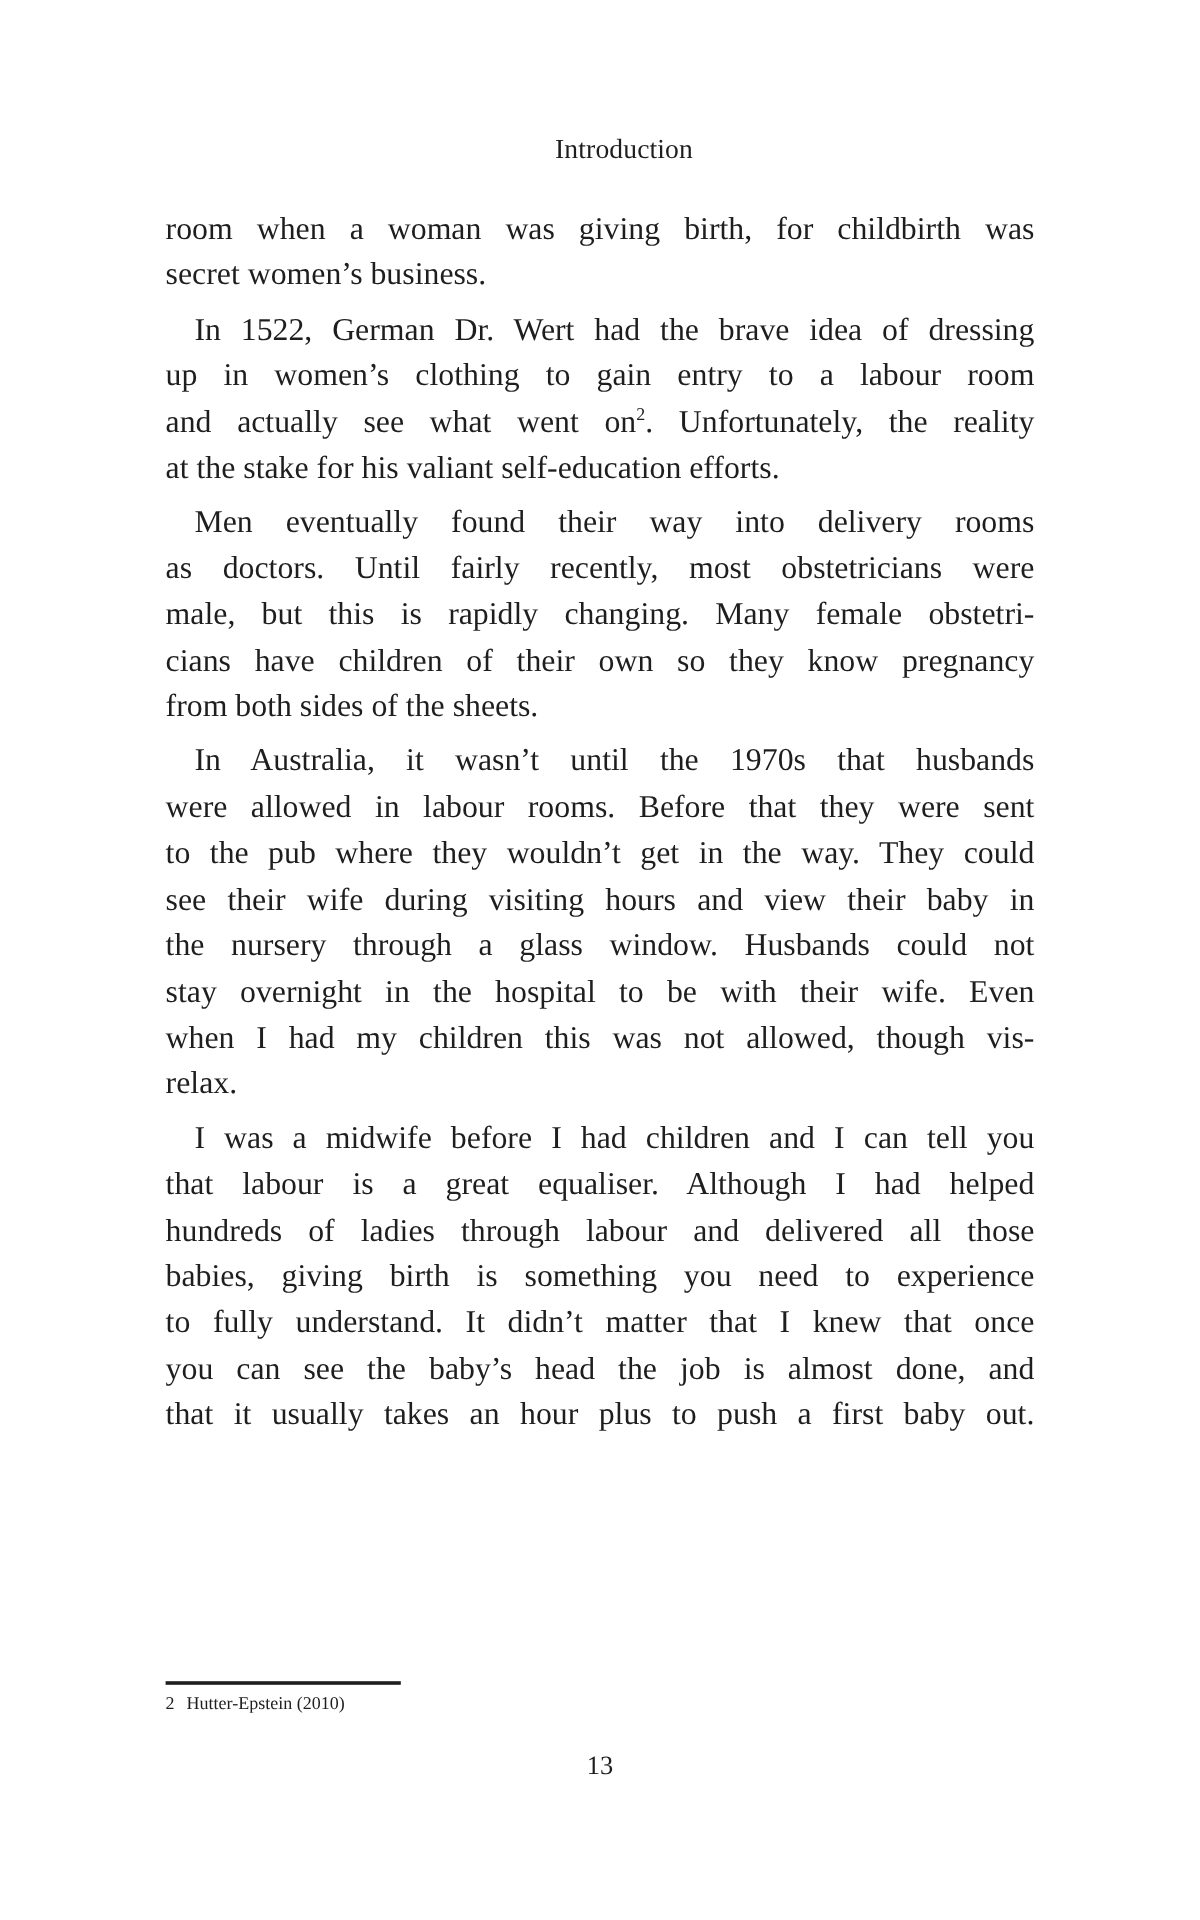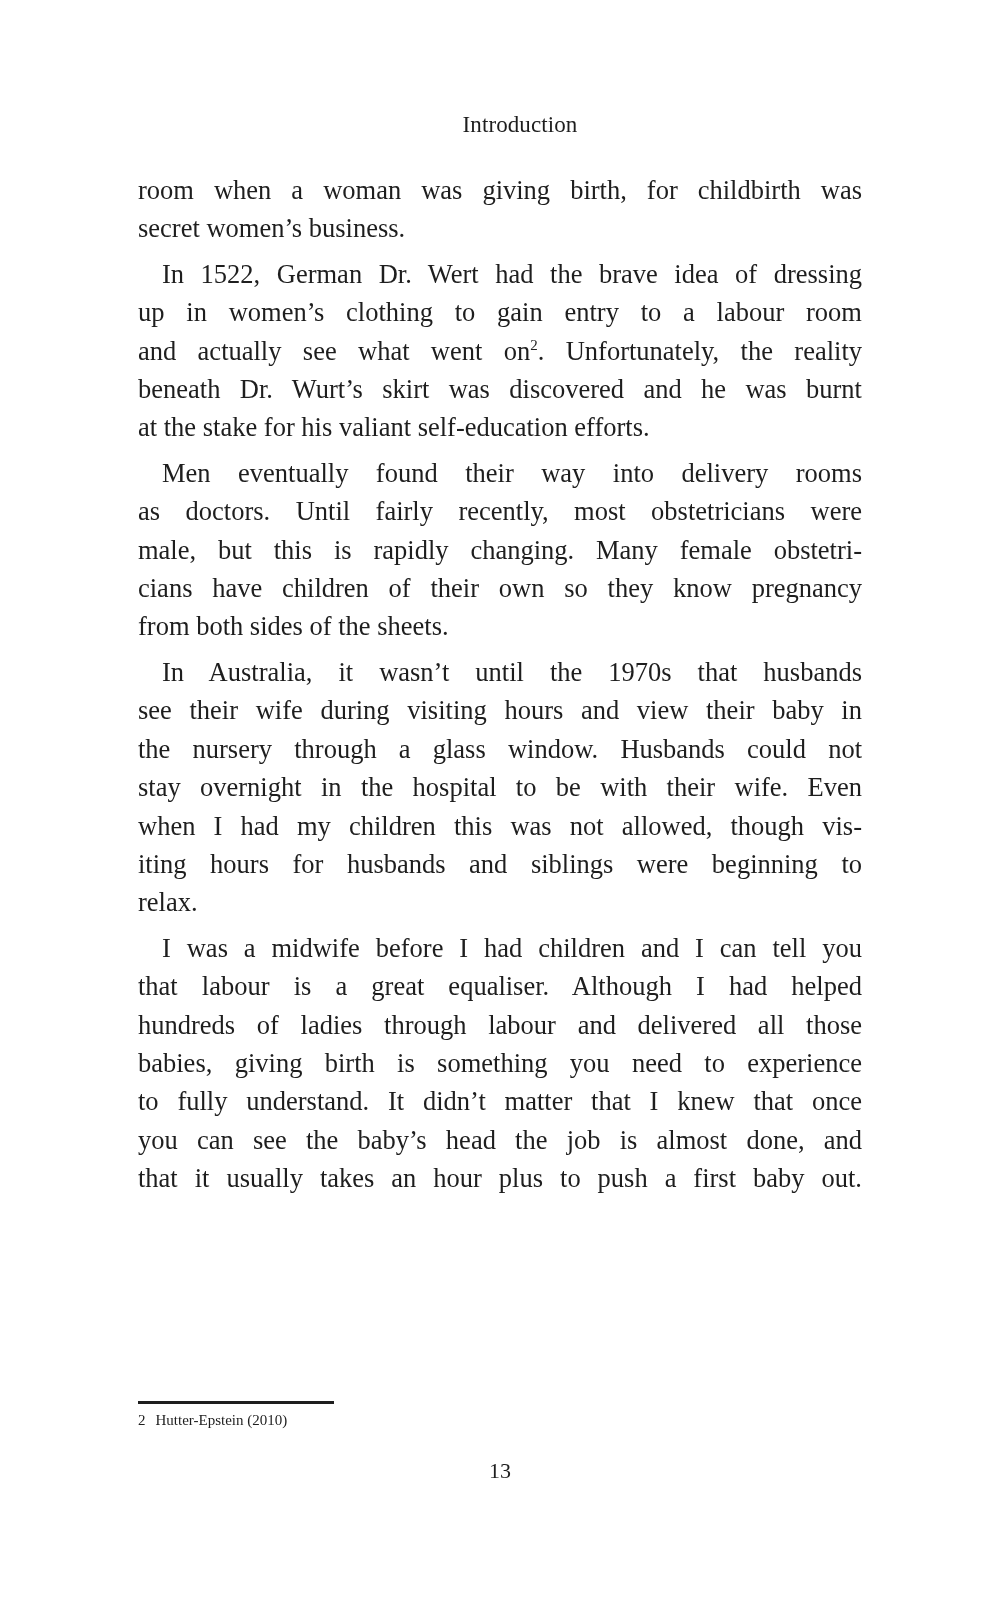"beneath Dr. Wurt’s skirt was" span.line { html: <span>beneath Dr. Wurt’s skirt was discovered and he was burnt</span> -> none }
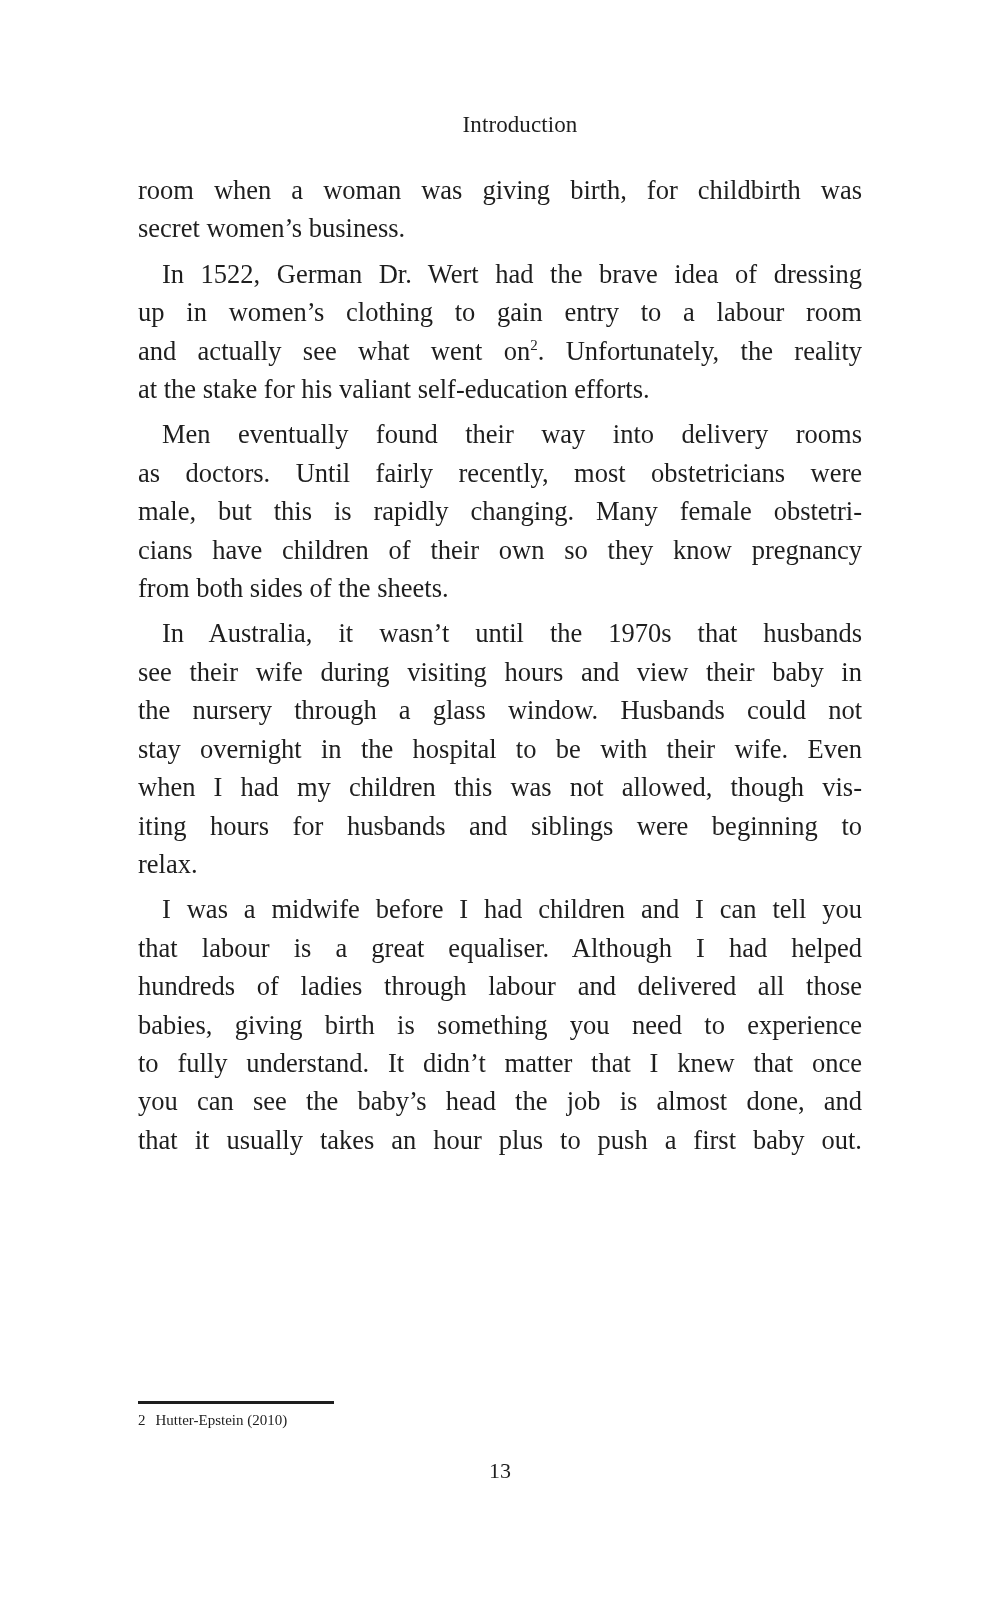"were allowed in labour rooms." span.line { html: none -> <span>were allowed in labour rooms. Before that they were sent</span> }
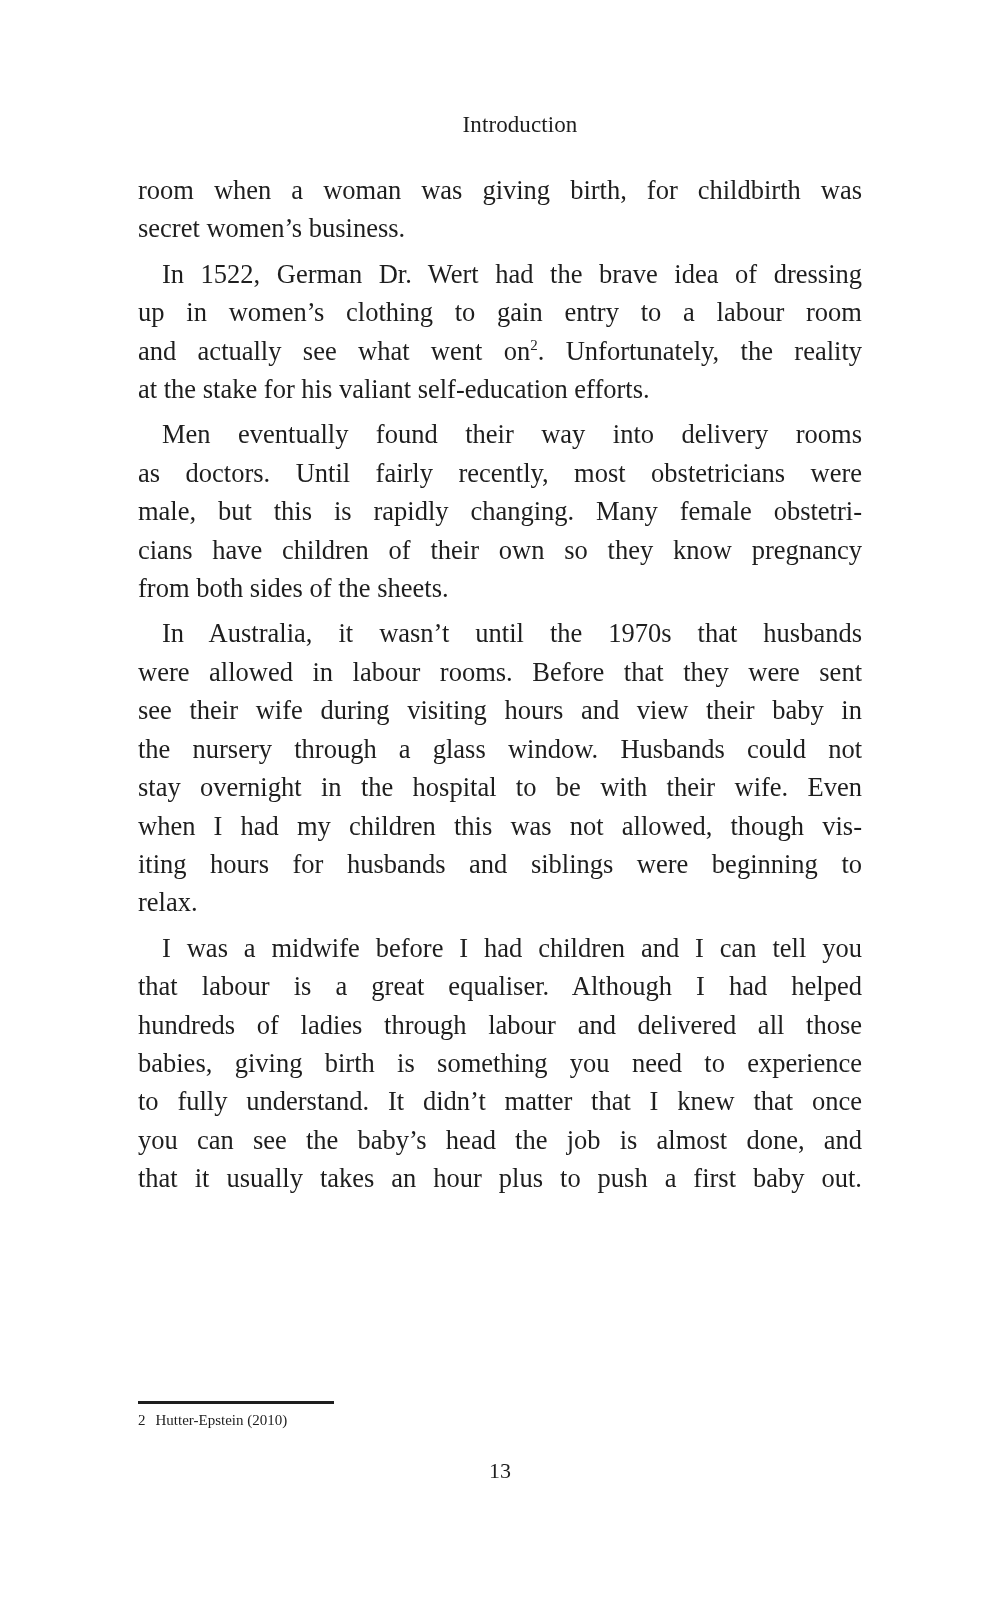"to the pub where they" span.line { html: none -> <span>to the pub where they wouldn’t get in the way. They could</span> }
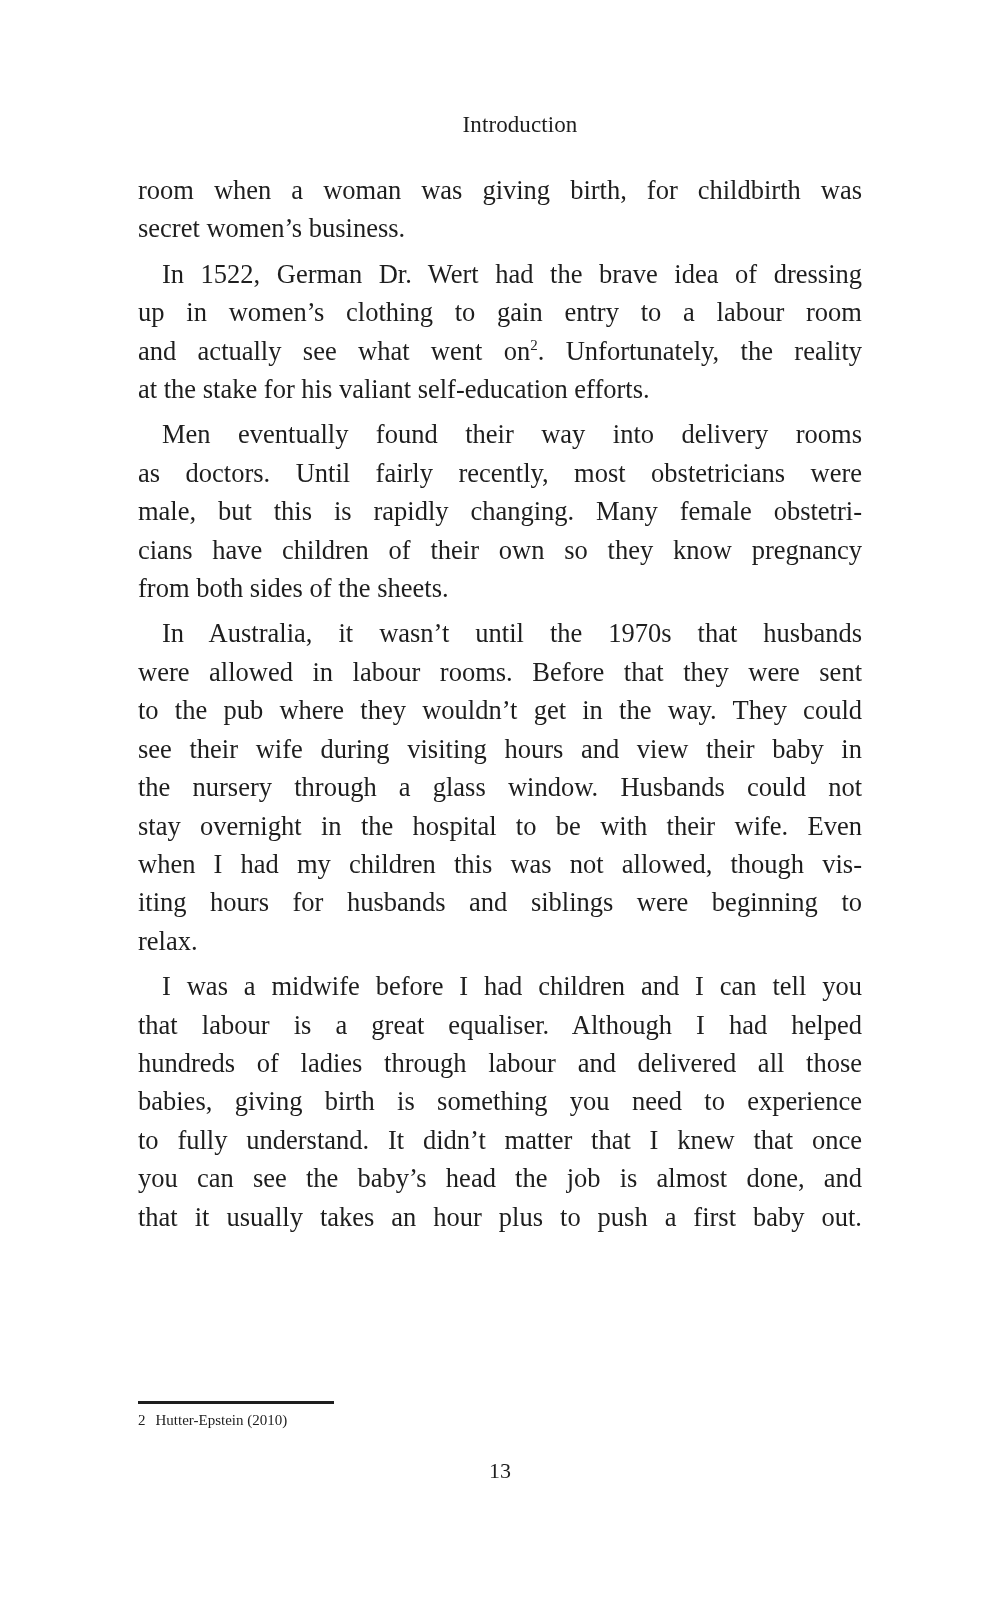"iting hours for husbands and" span.line { html: <span>iting hours for husbands and siblings were beginning to</span> -> none }
